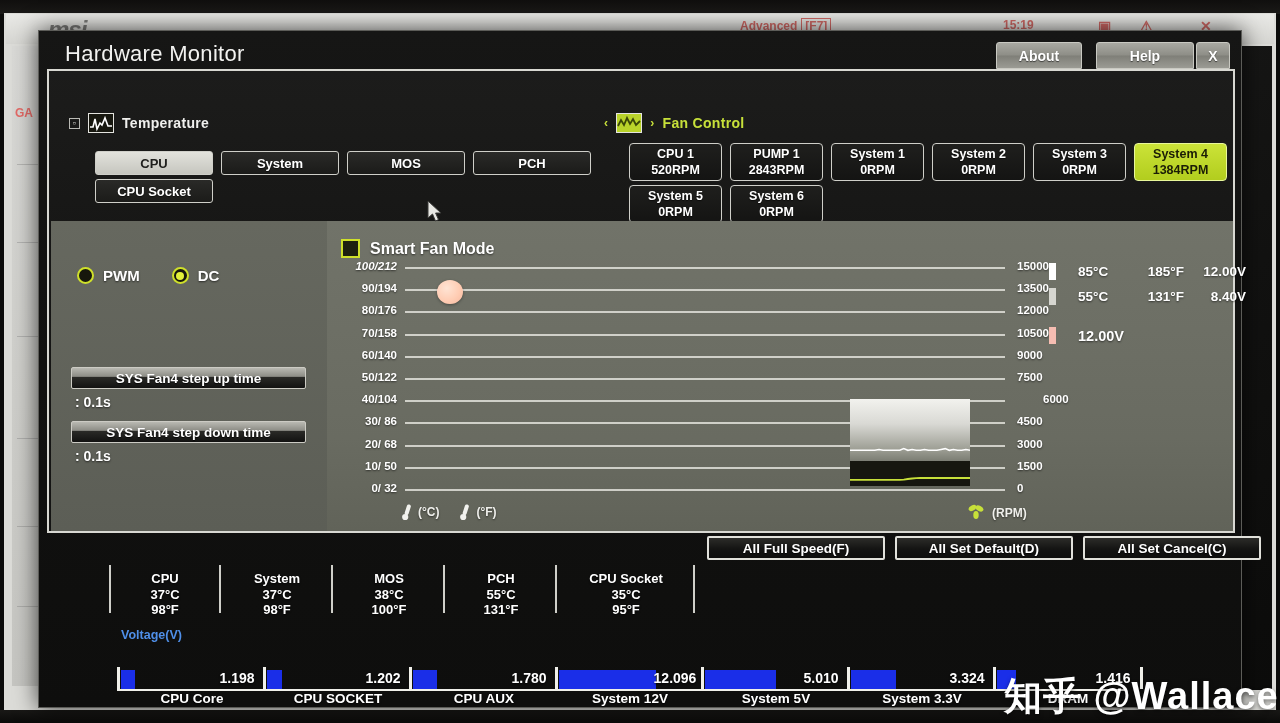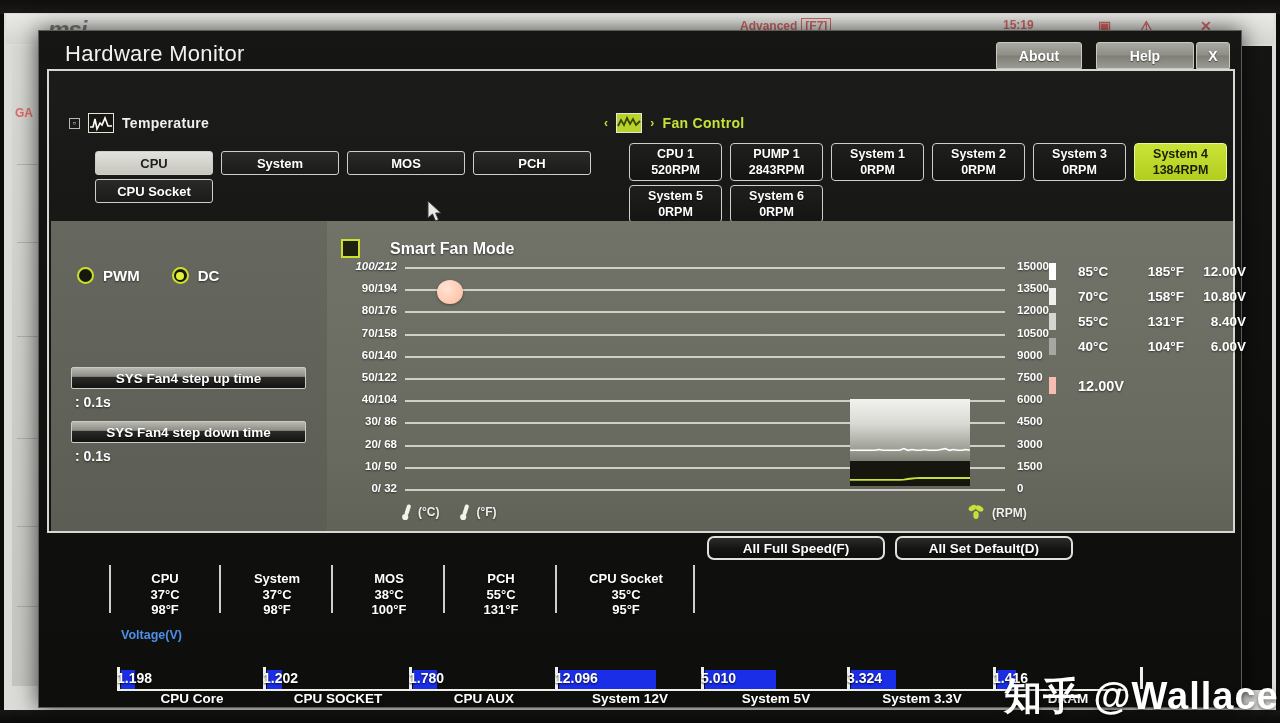"Smart Fan Mode" .smartfan-label { margin-left: 20px -> none }
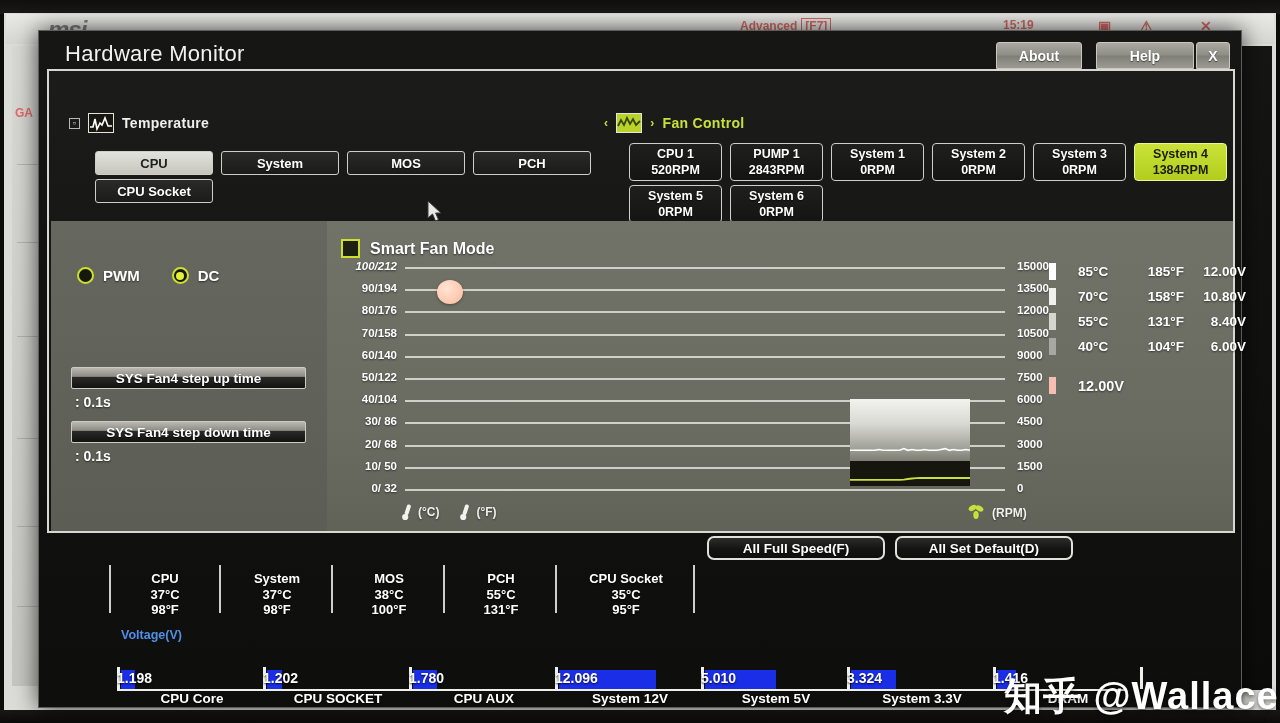"70°C" div.lg-row { html: <div> <span></span> <span>70°C</span> <span>158°F</span> <span>10.80V</span> </div> -> none }
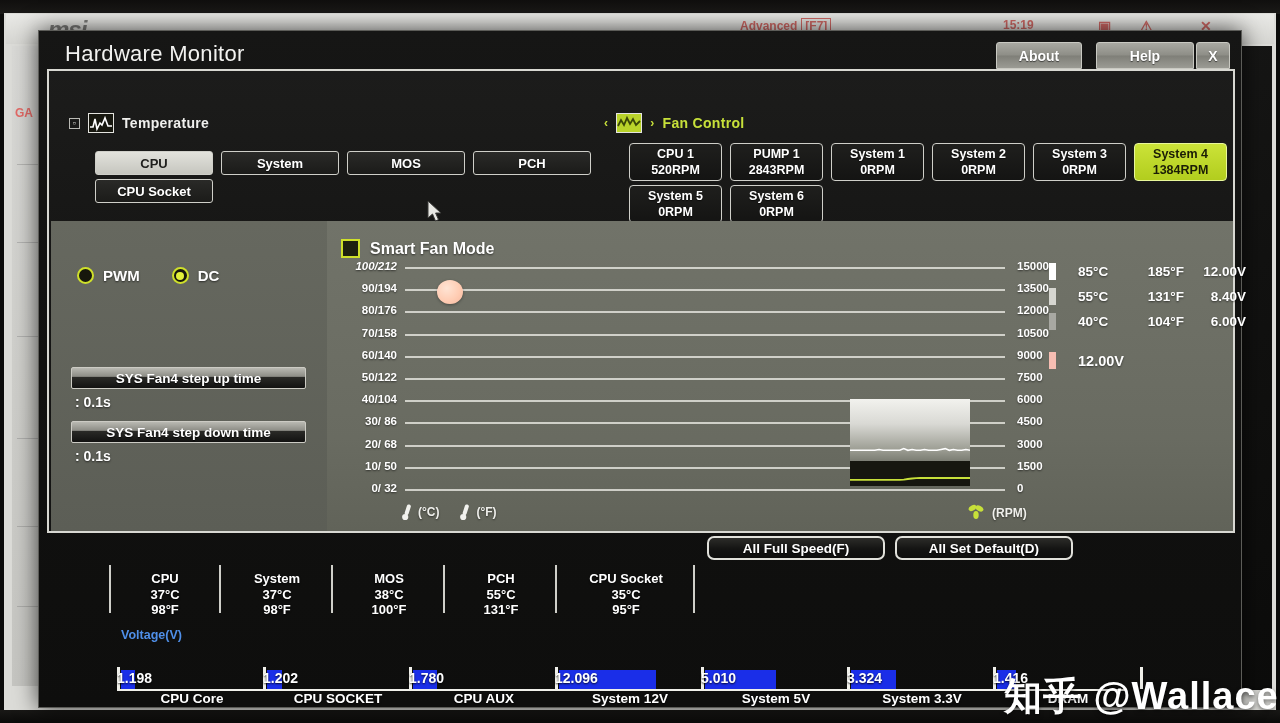"40°C" div.lg-row { html: <div> <span></span> <span>40°C</span> <span>104°F</span> <span>6.00V</span> </div> -> none }
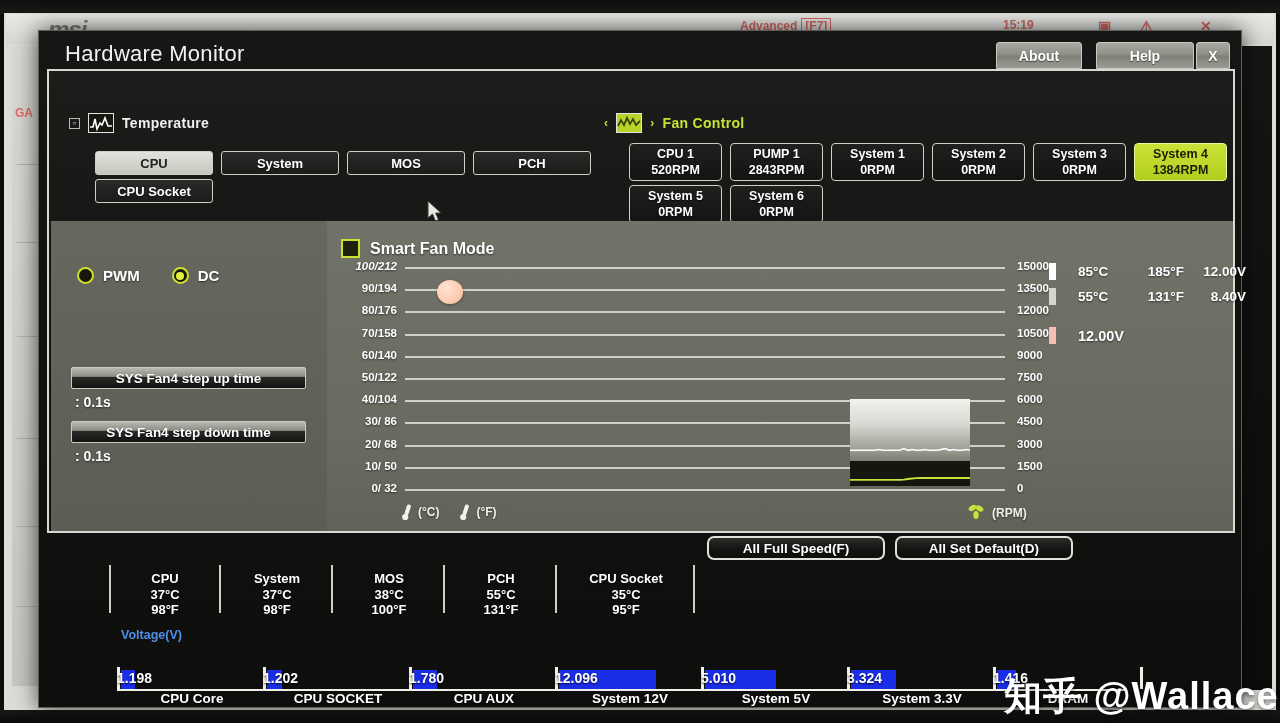"6000" div.ytick-r { margin-left: none -> 26px }
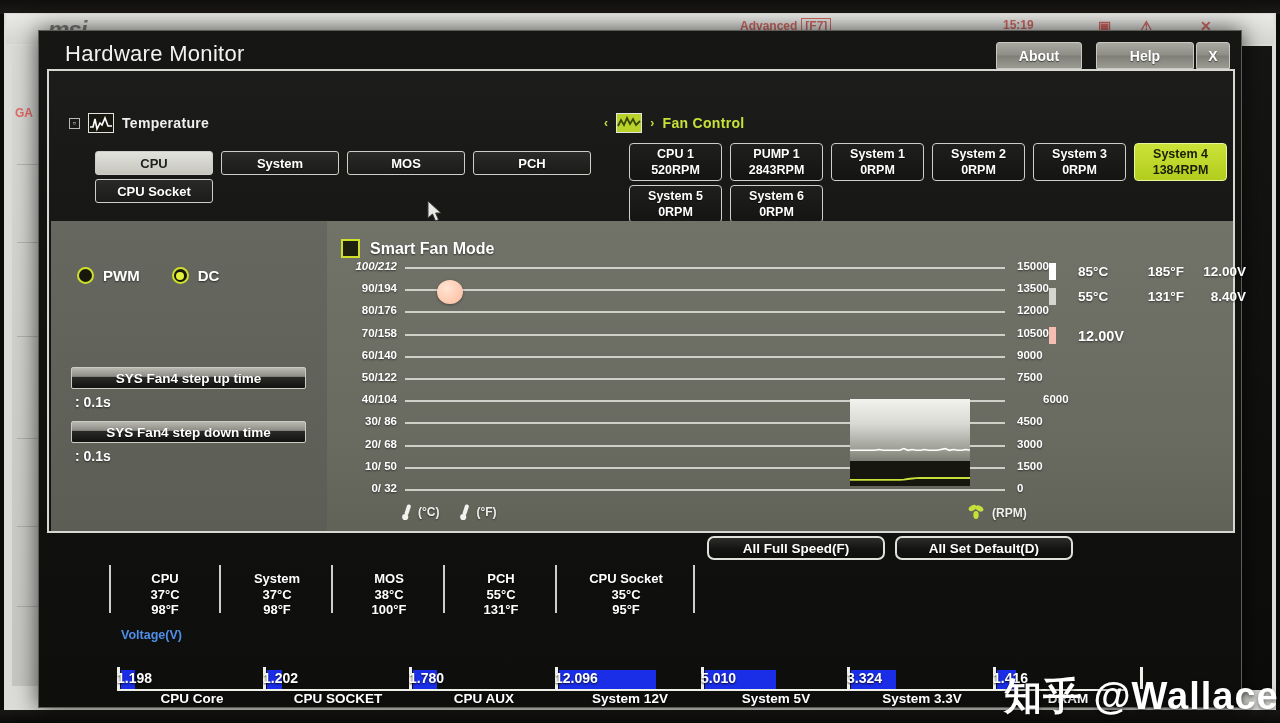"All Full Speed(F)" .abtn { border-radius: 7px -> 2px }
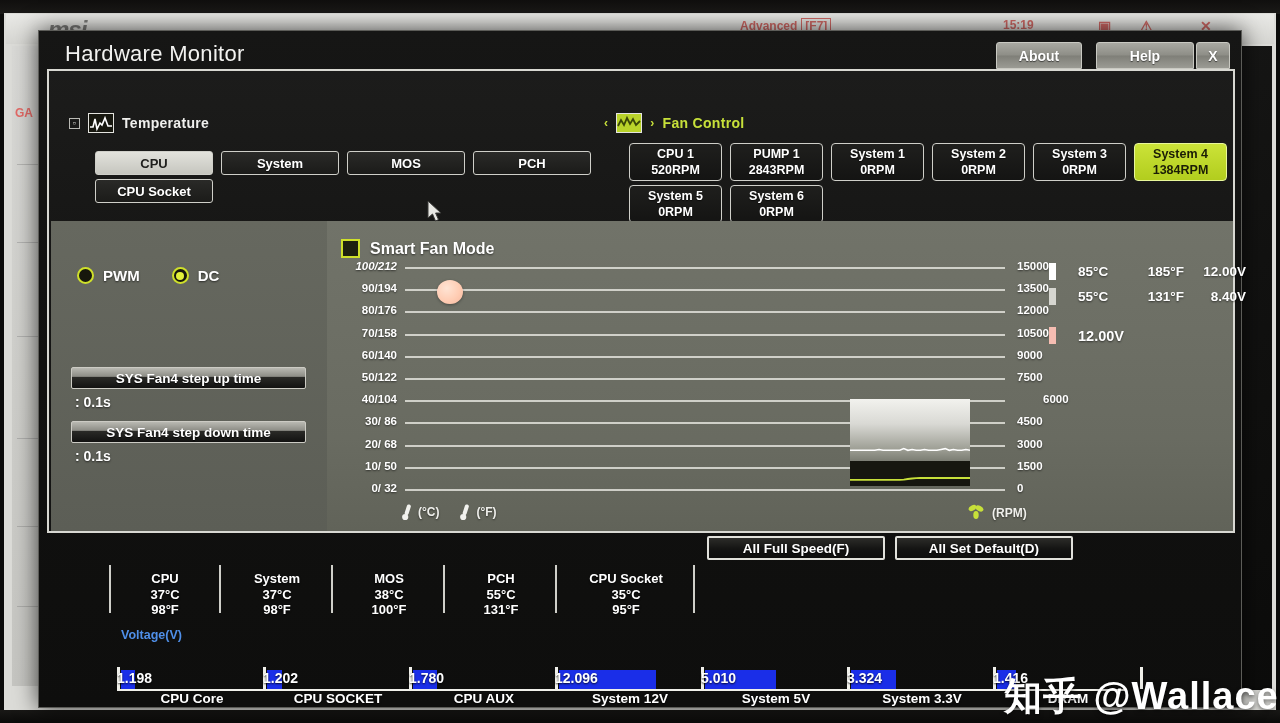"All Set Cancel(C)" div.abtn { html: none -> <div>All Set Cancel(C)</div> }
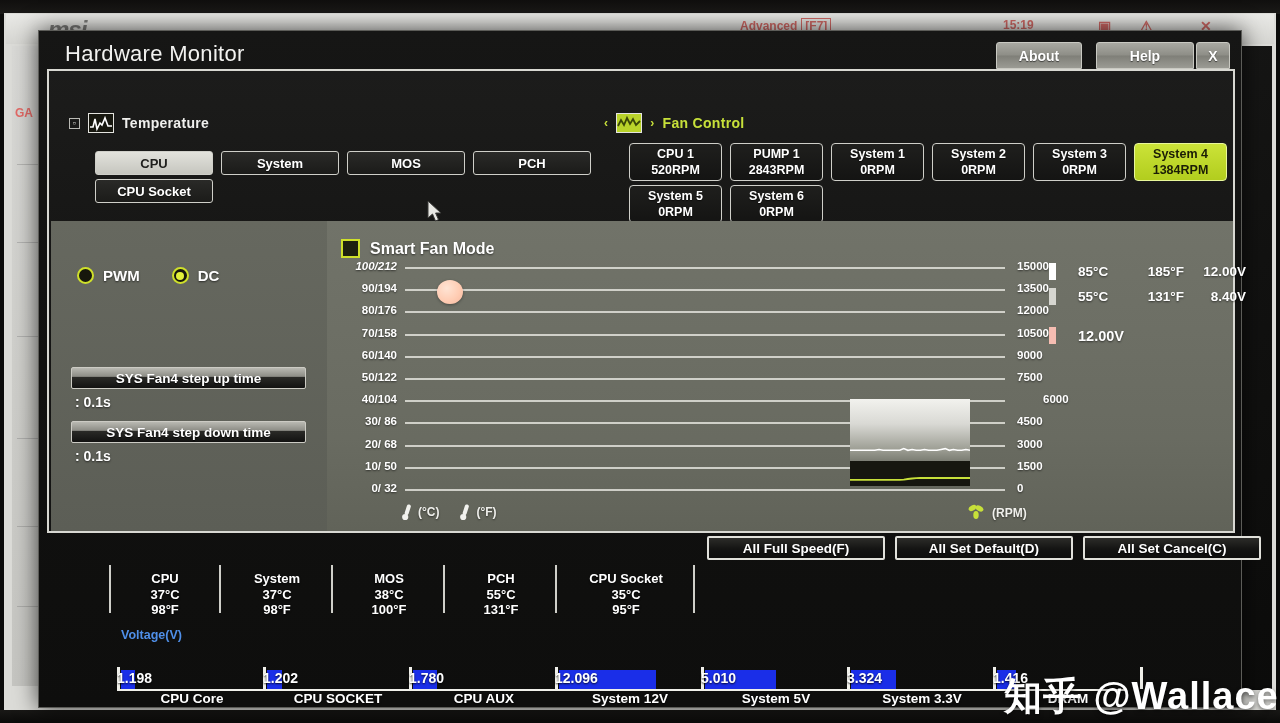"1.198" .vval { margin-left: none -> 45px; text-align: left -> center }
